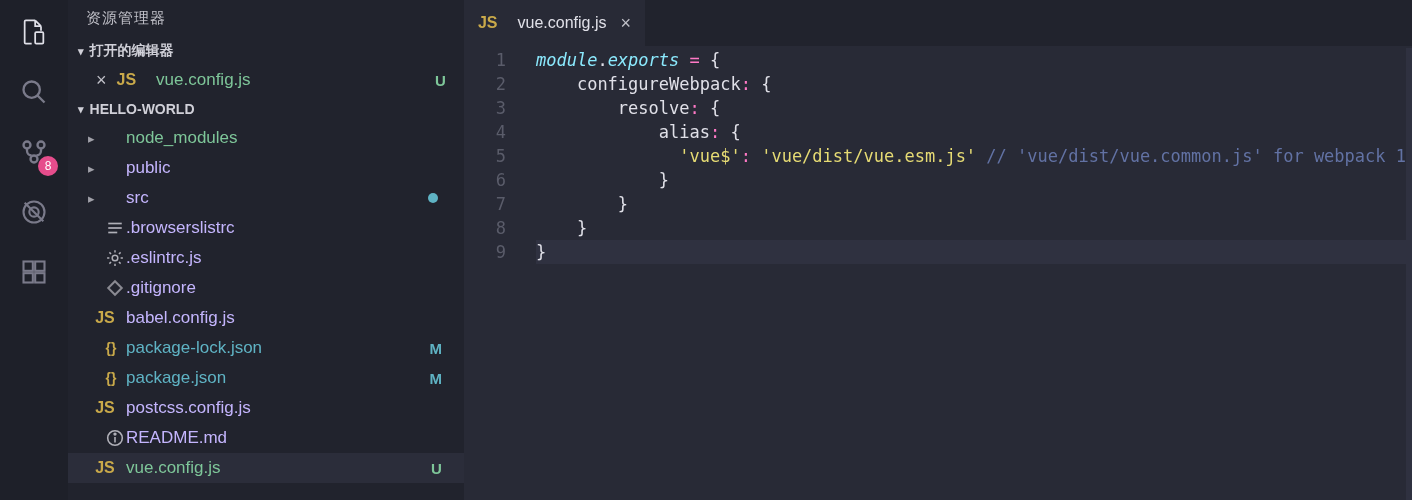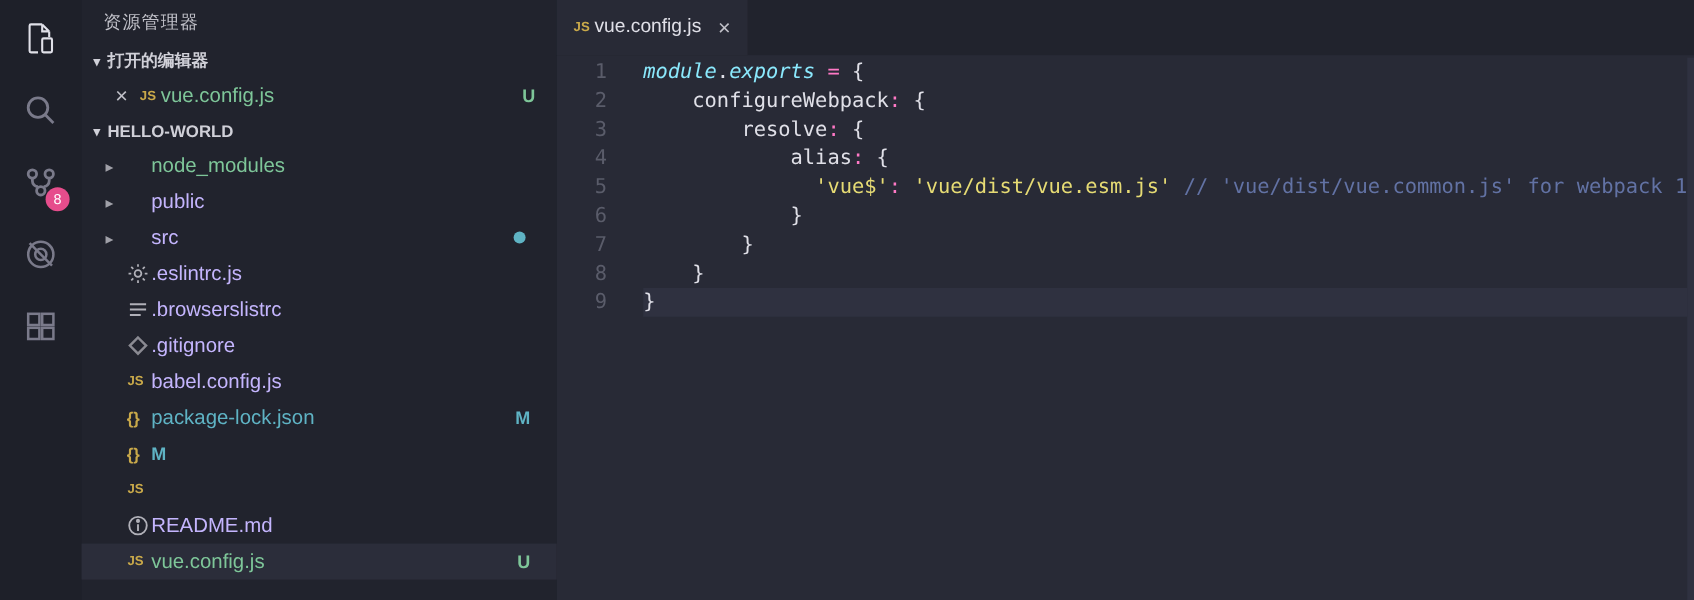"JS" .js-badge { font-size: 11px -> 16px; margin-right: 4px -> 20px }
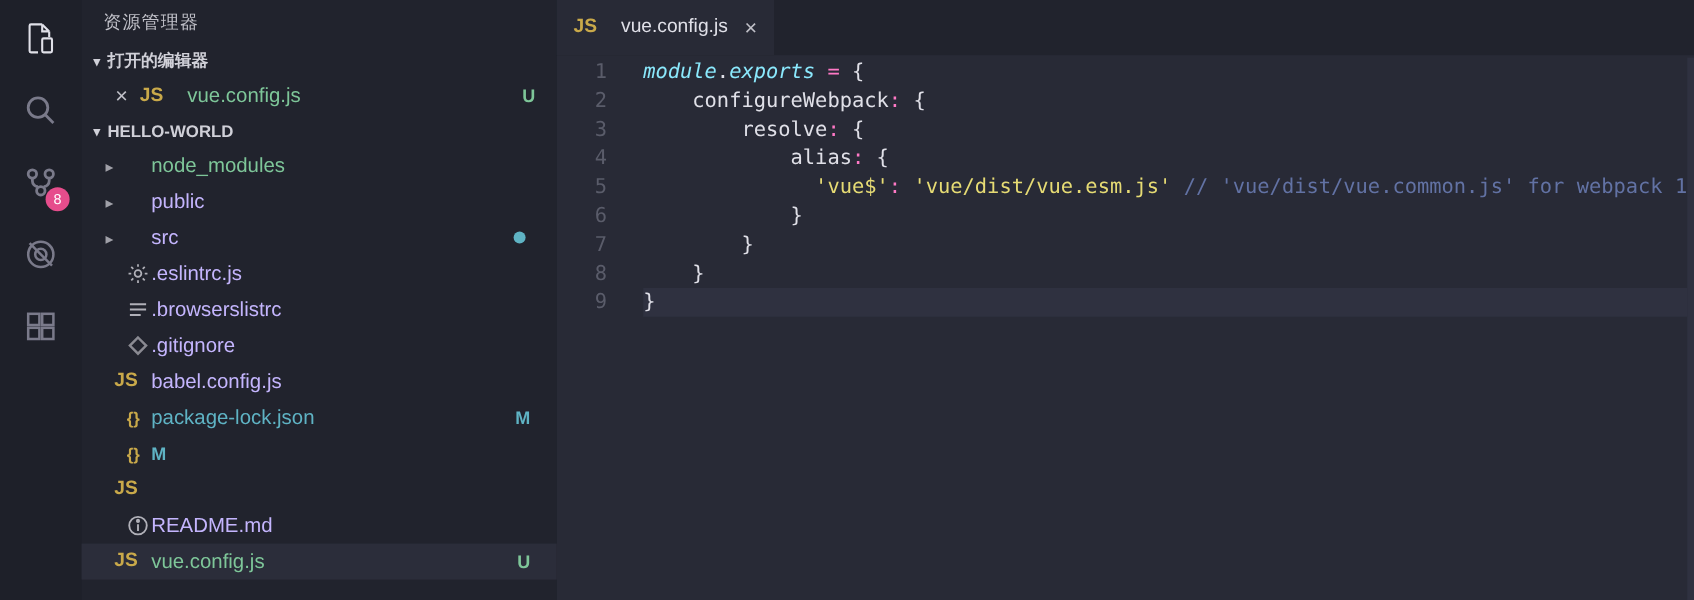".eslintrc.js" div.tree-item { order: before ".browserslistrc" -> after ".browserslistrc" }
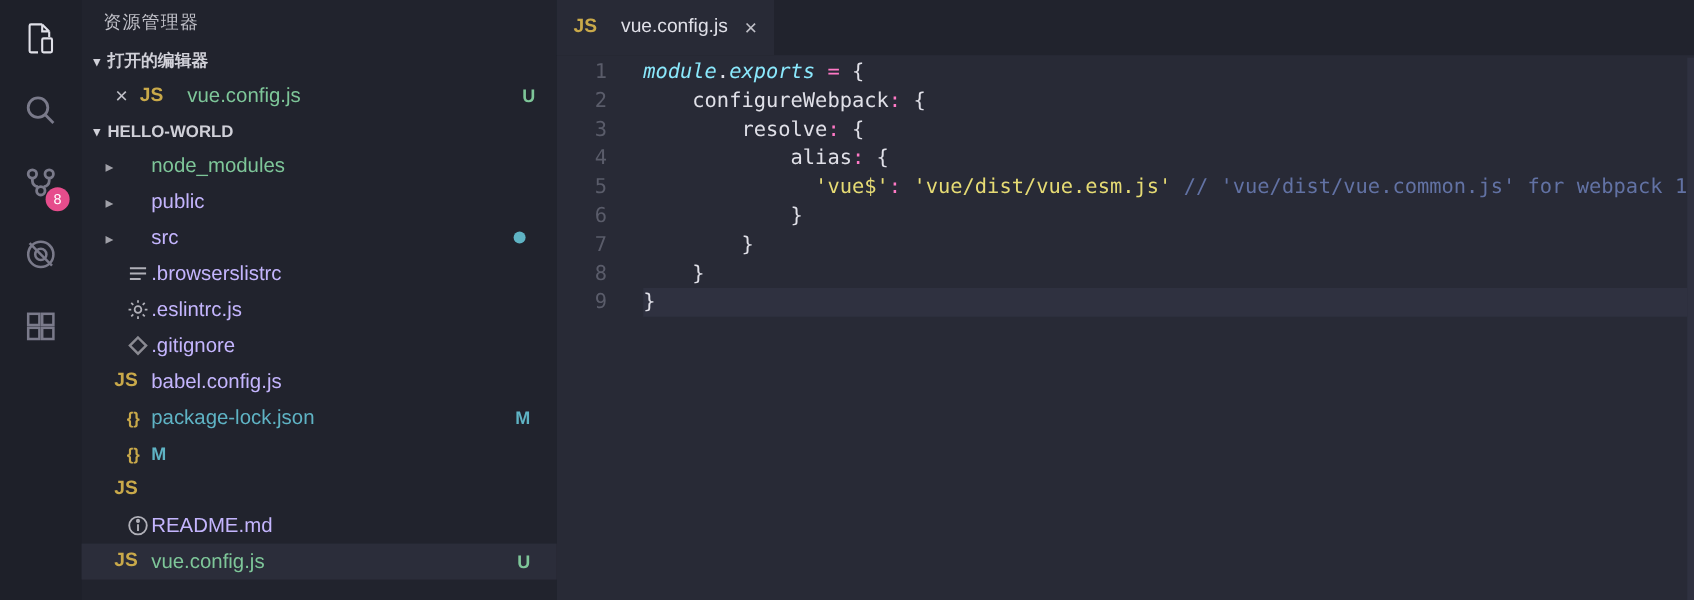"package.json" span.label { html: none -> <span>package.json</span> }
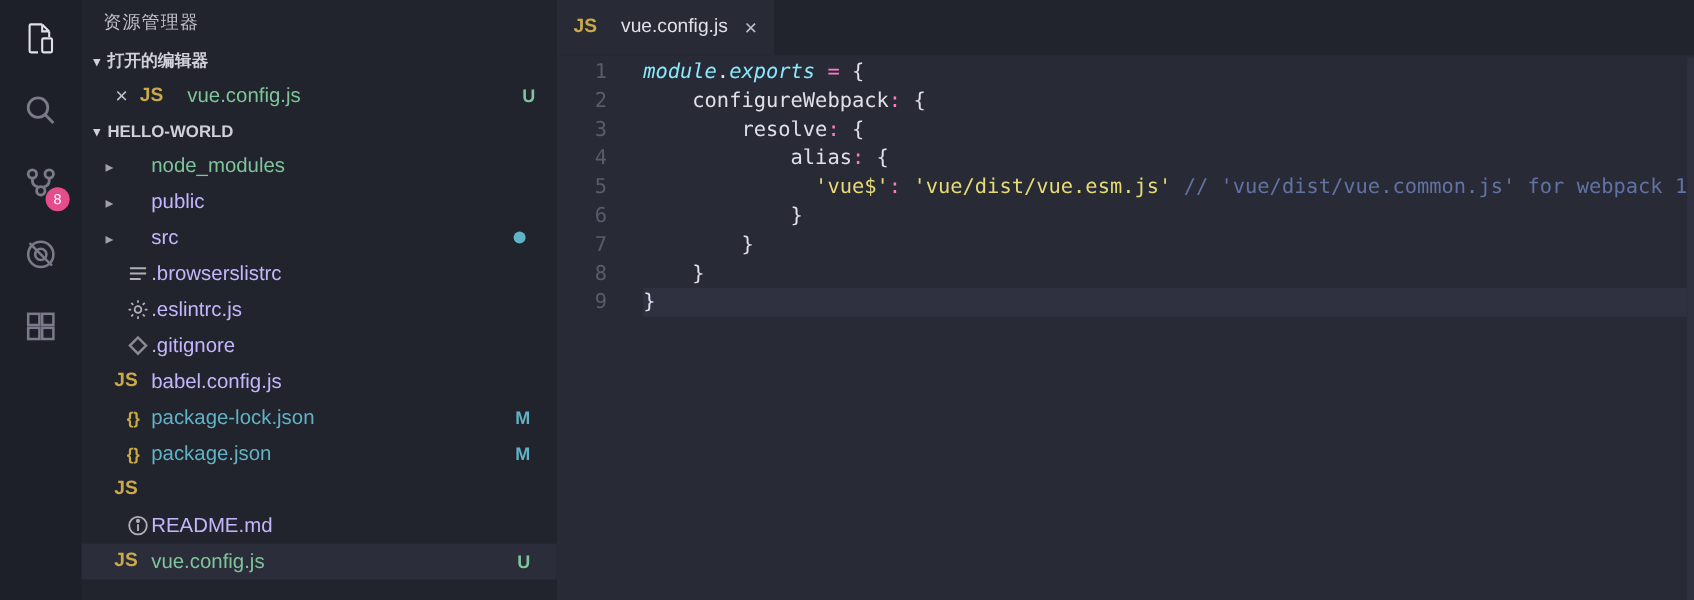"postcss.config.js" span.label { html: none -> <span>postcss.config.js</span> }
